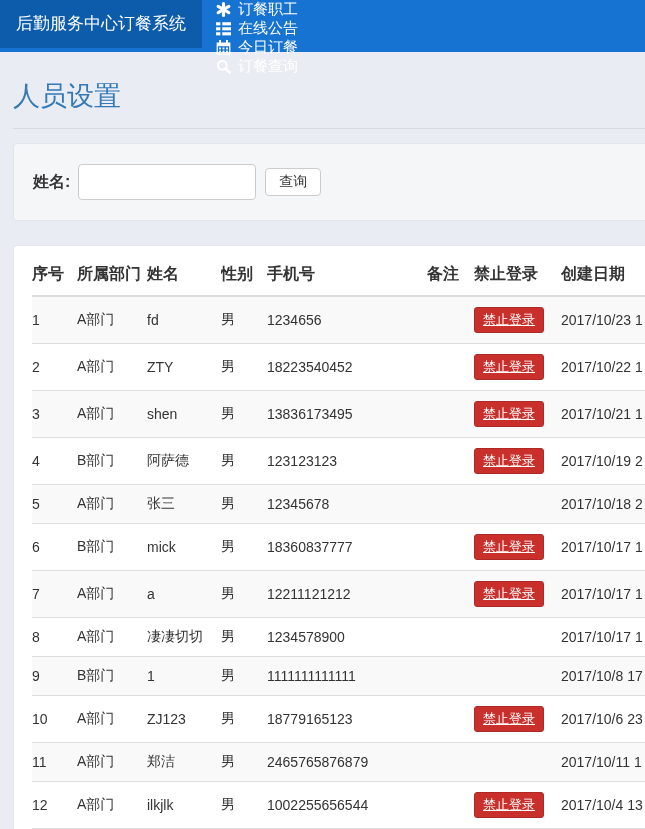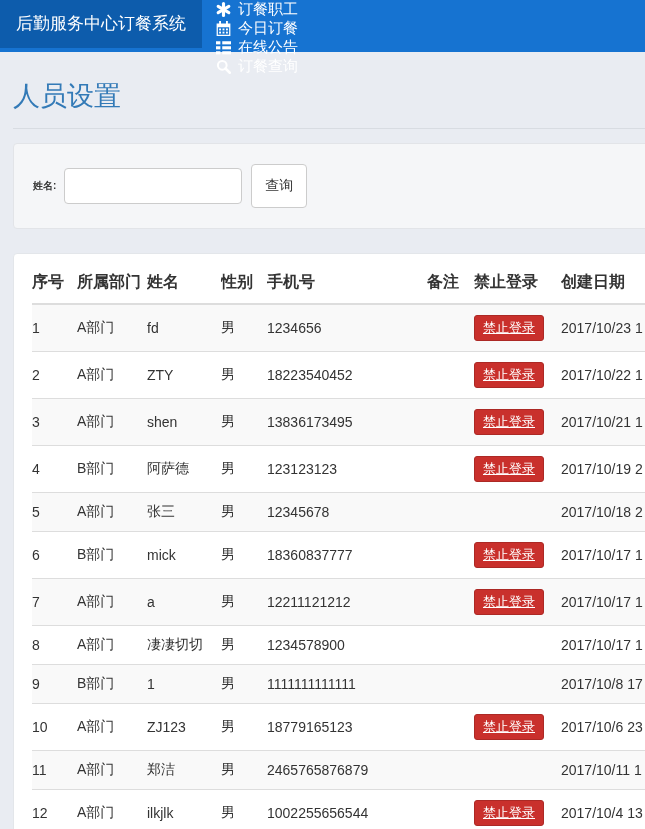"今日订餐" a.nav-item { order: before "在线公告" -> after "在线公告" }
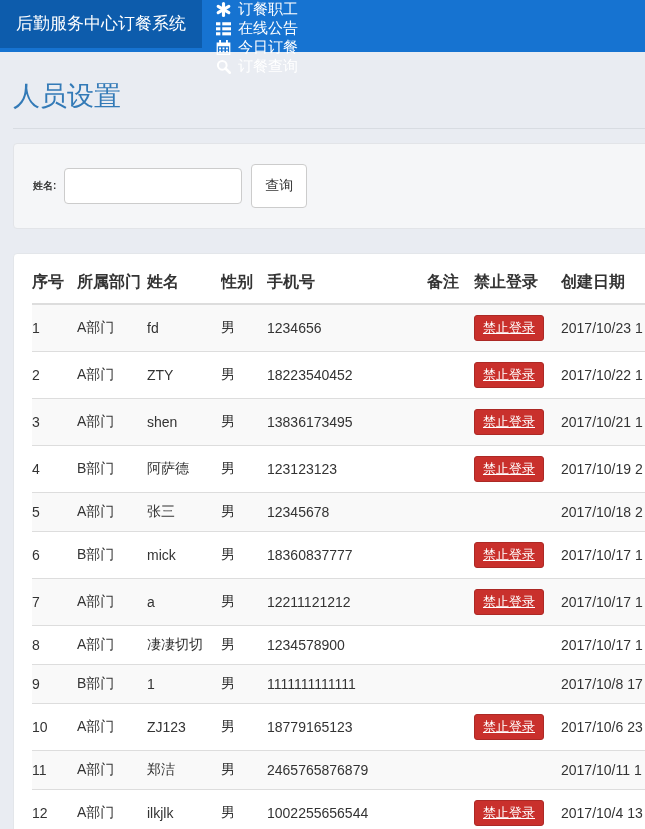"姓名:" .search-form label { font-size: 10px -> 16px }
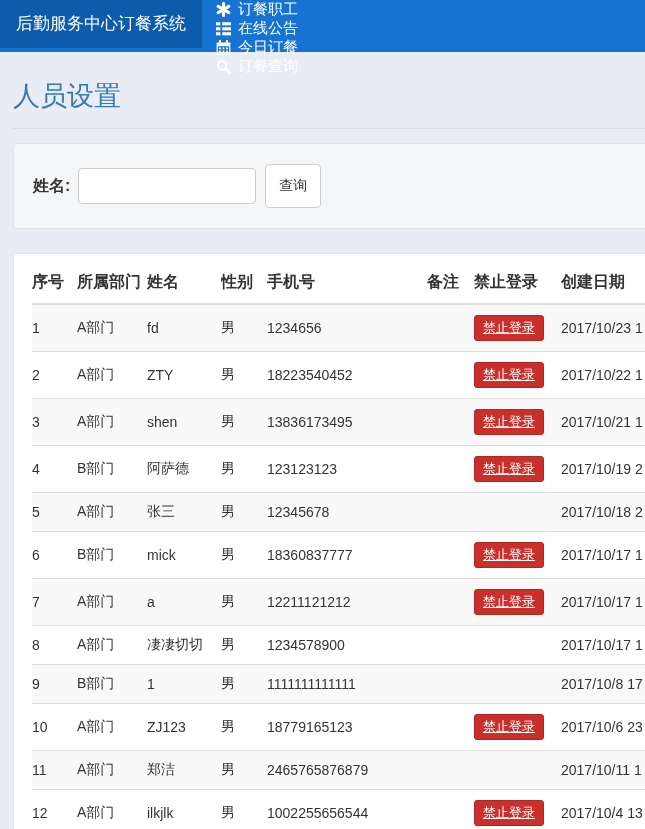"查询" .btn { height: 44px -> 28px }
